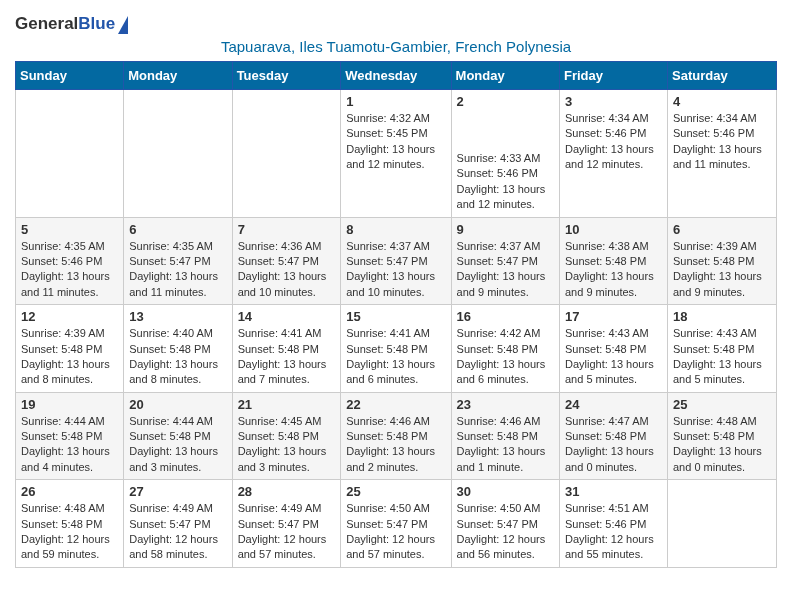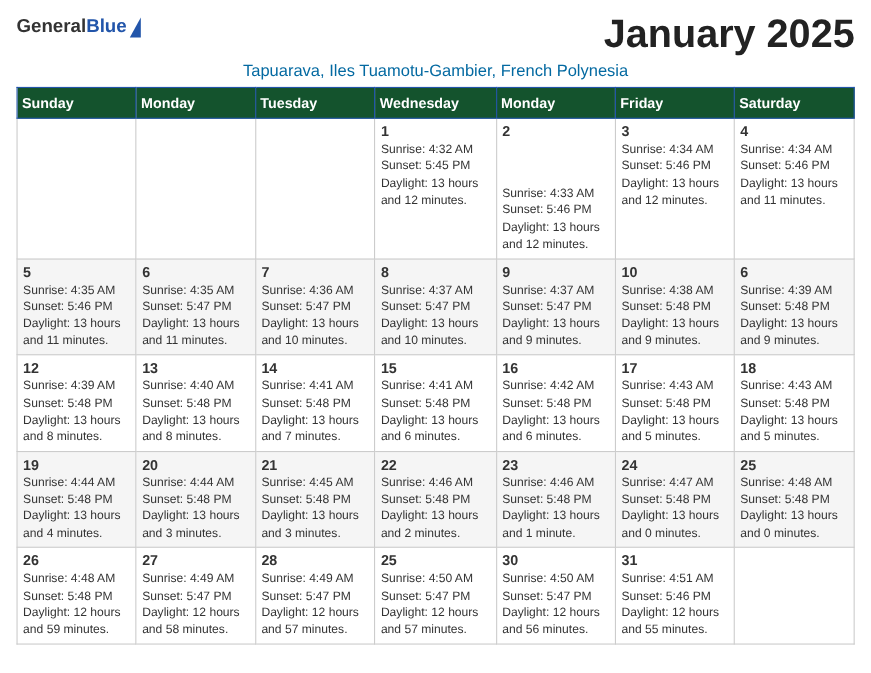"January 2025" div.title-block { html: <div> <div>January 2025</div> </div> -> none }
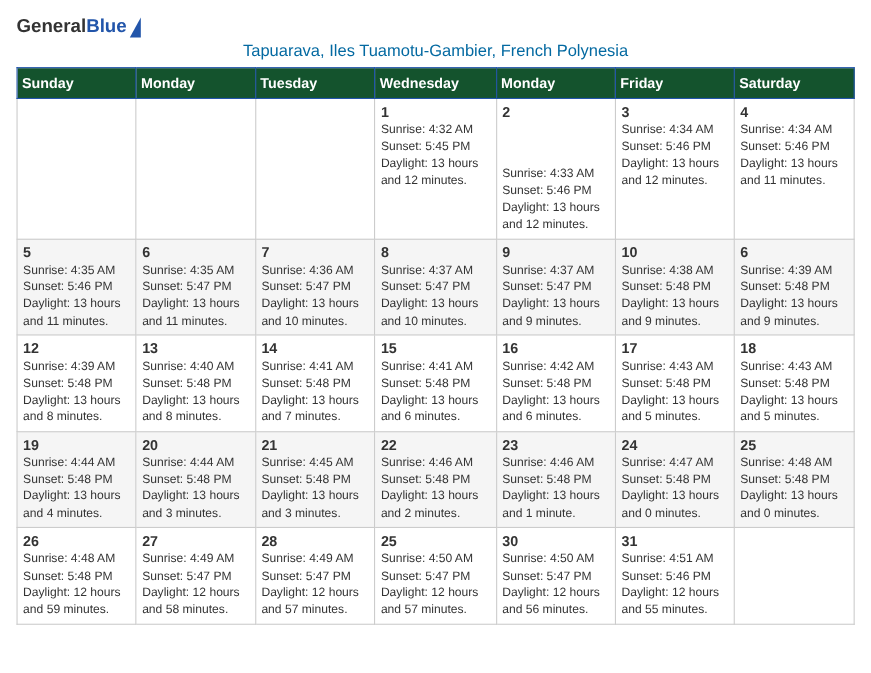"Sunday" thead tr th { background: #14532d -> #0369a1 }
